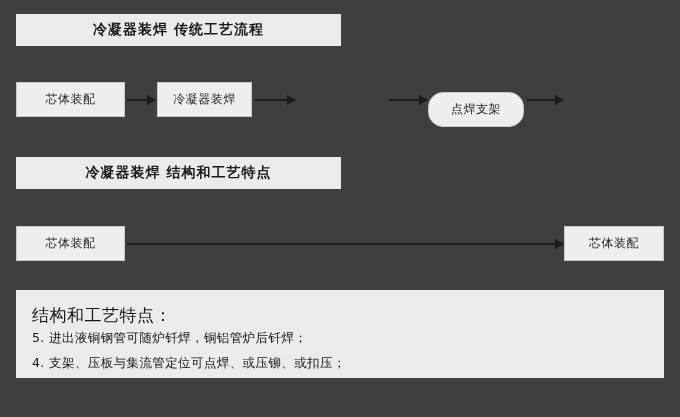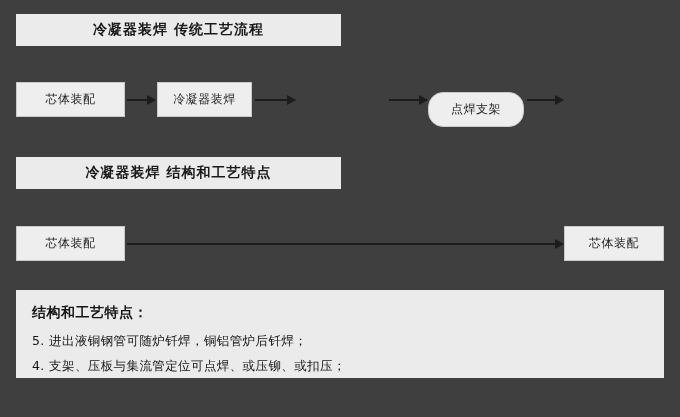"结构和工艺特点：" .notes .nt { font-size: 14px -> 17px; font-weight: bold -> normal; margin-bottom: 11px -> 3px }
